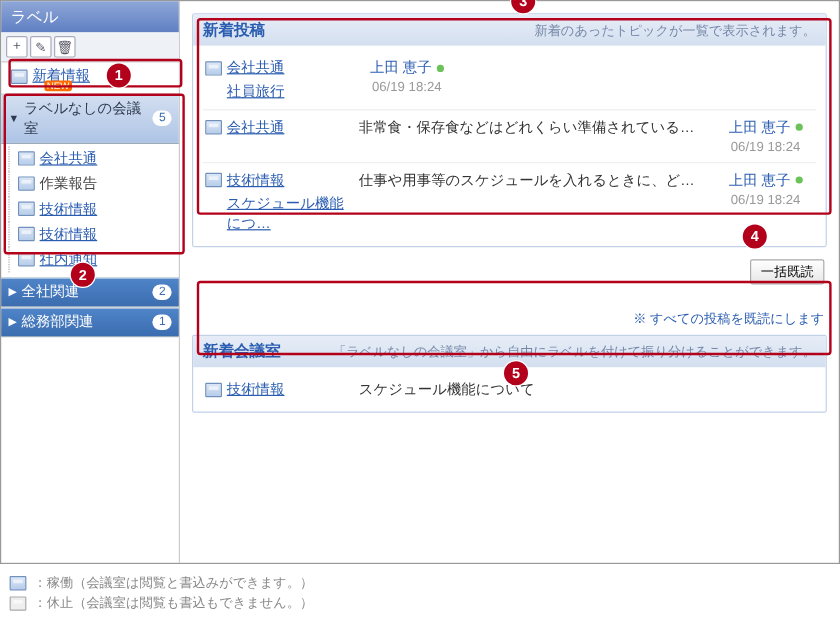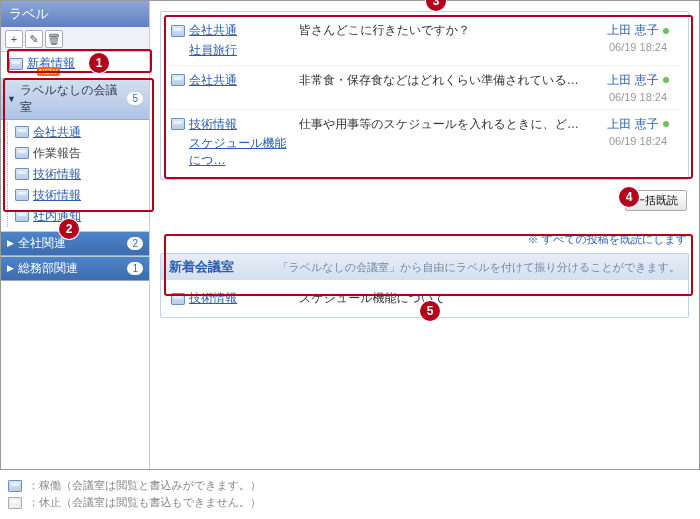"新着投稿" div.panel-head { html: none -> <div> <span>新着投稿</span> <span>新着のあったトピックが一覧で表示されます。</span> </div> }
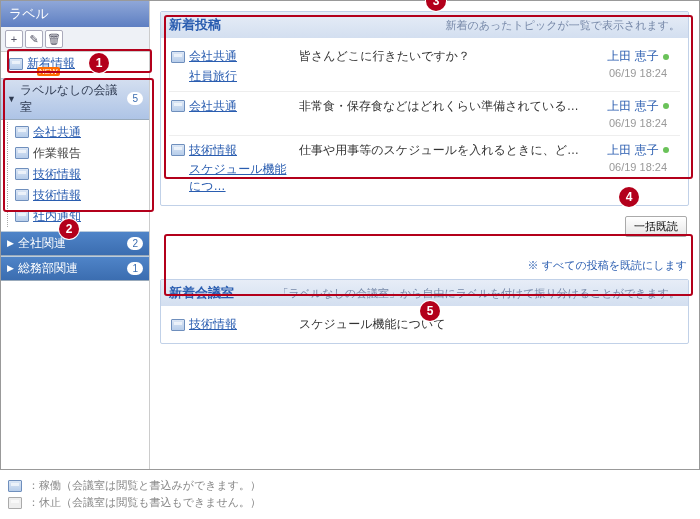"皆さんどこに行きたいですか？" div.post-mid { html: <div>皆さんどこに行きたいですか？</div> -> none }
